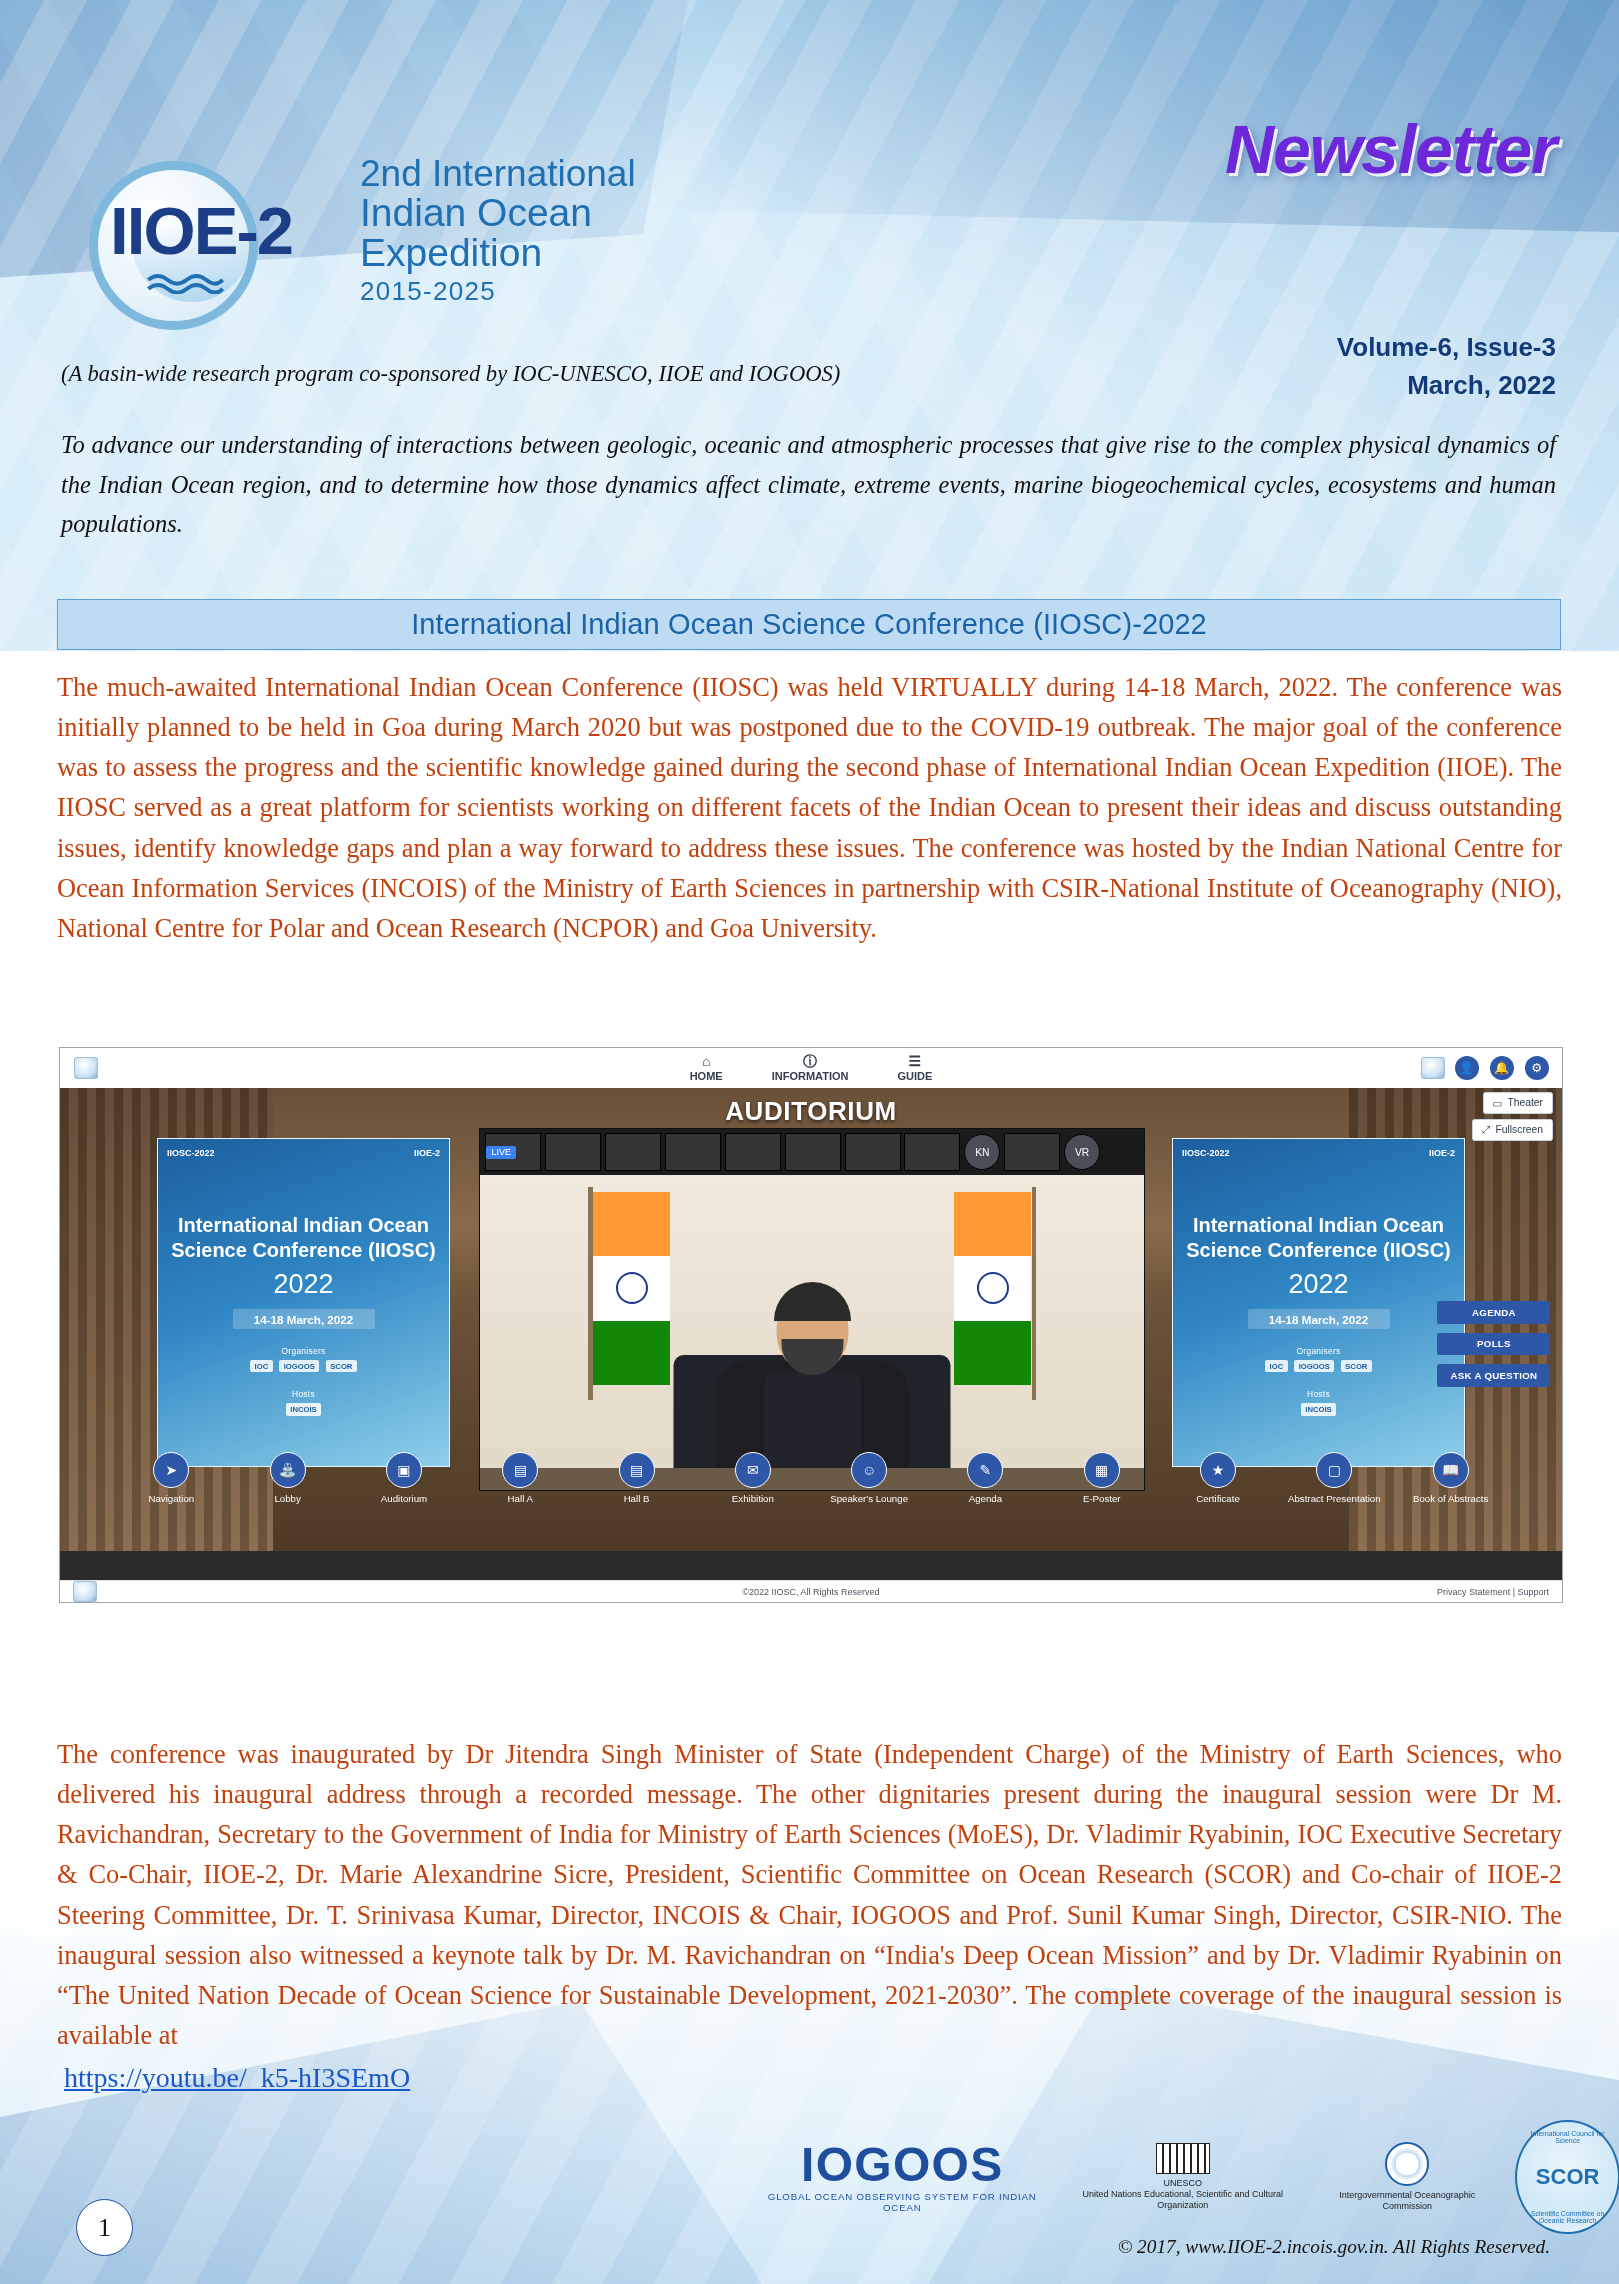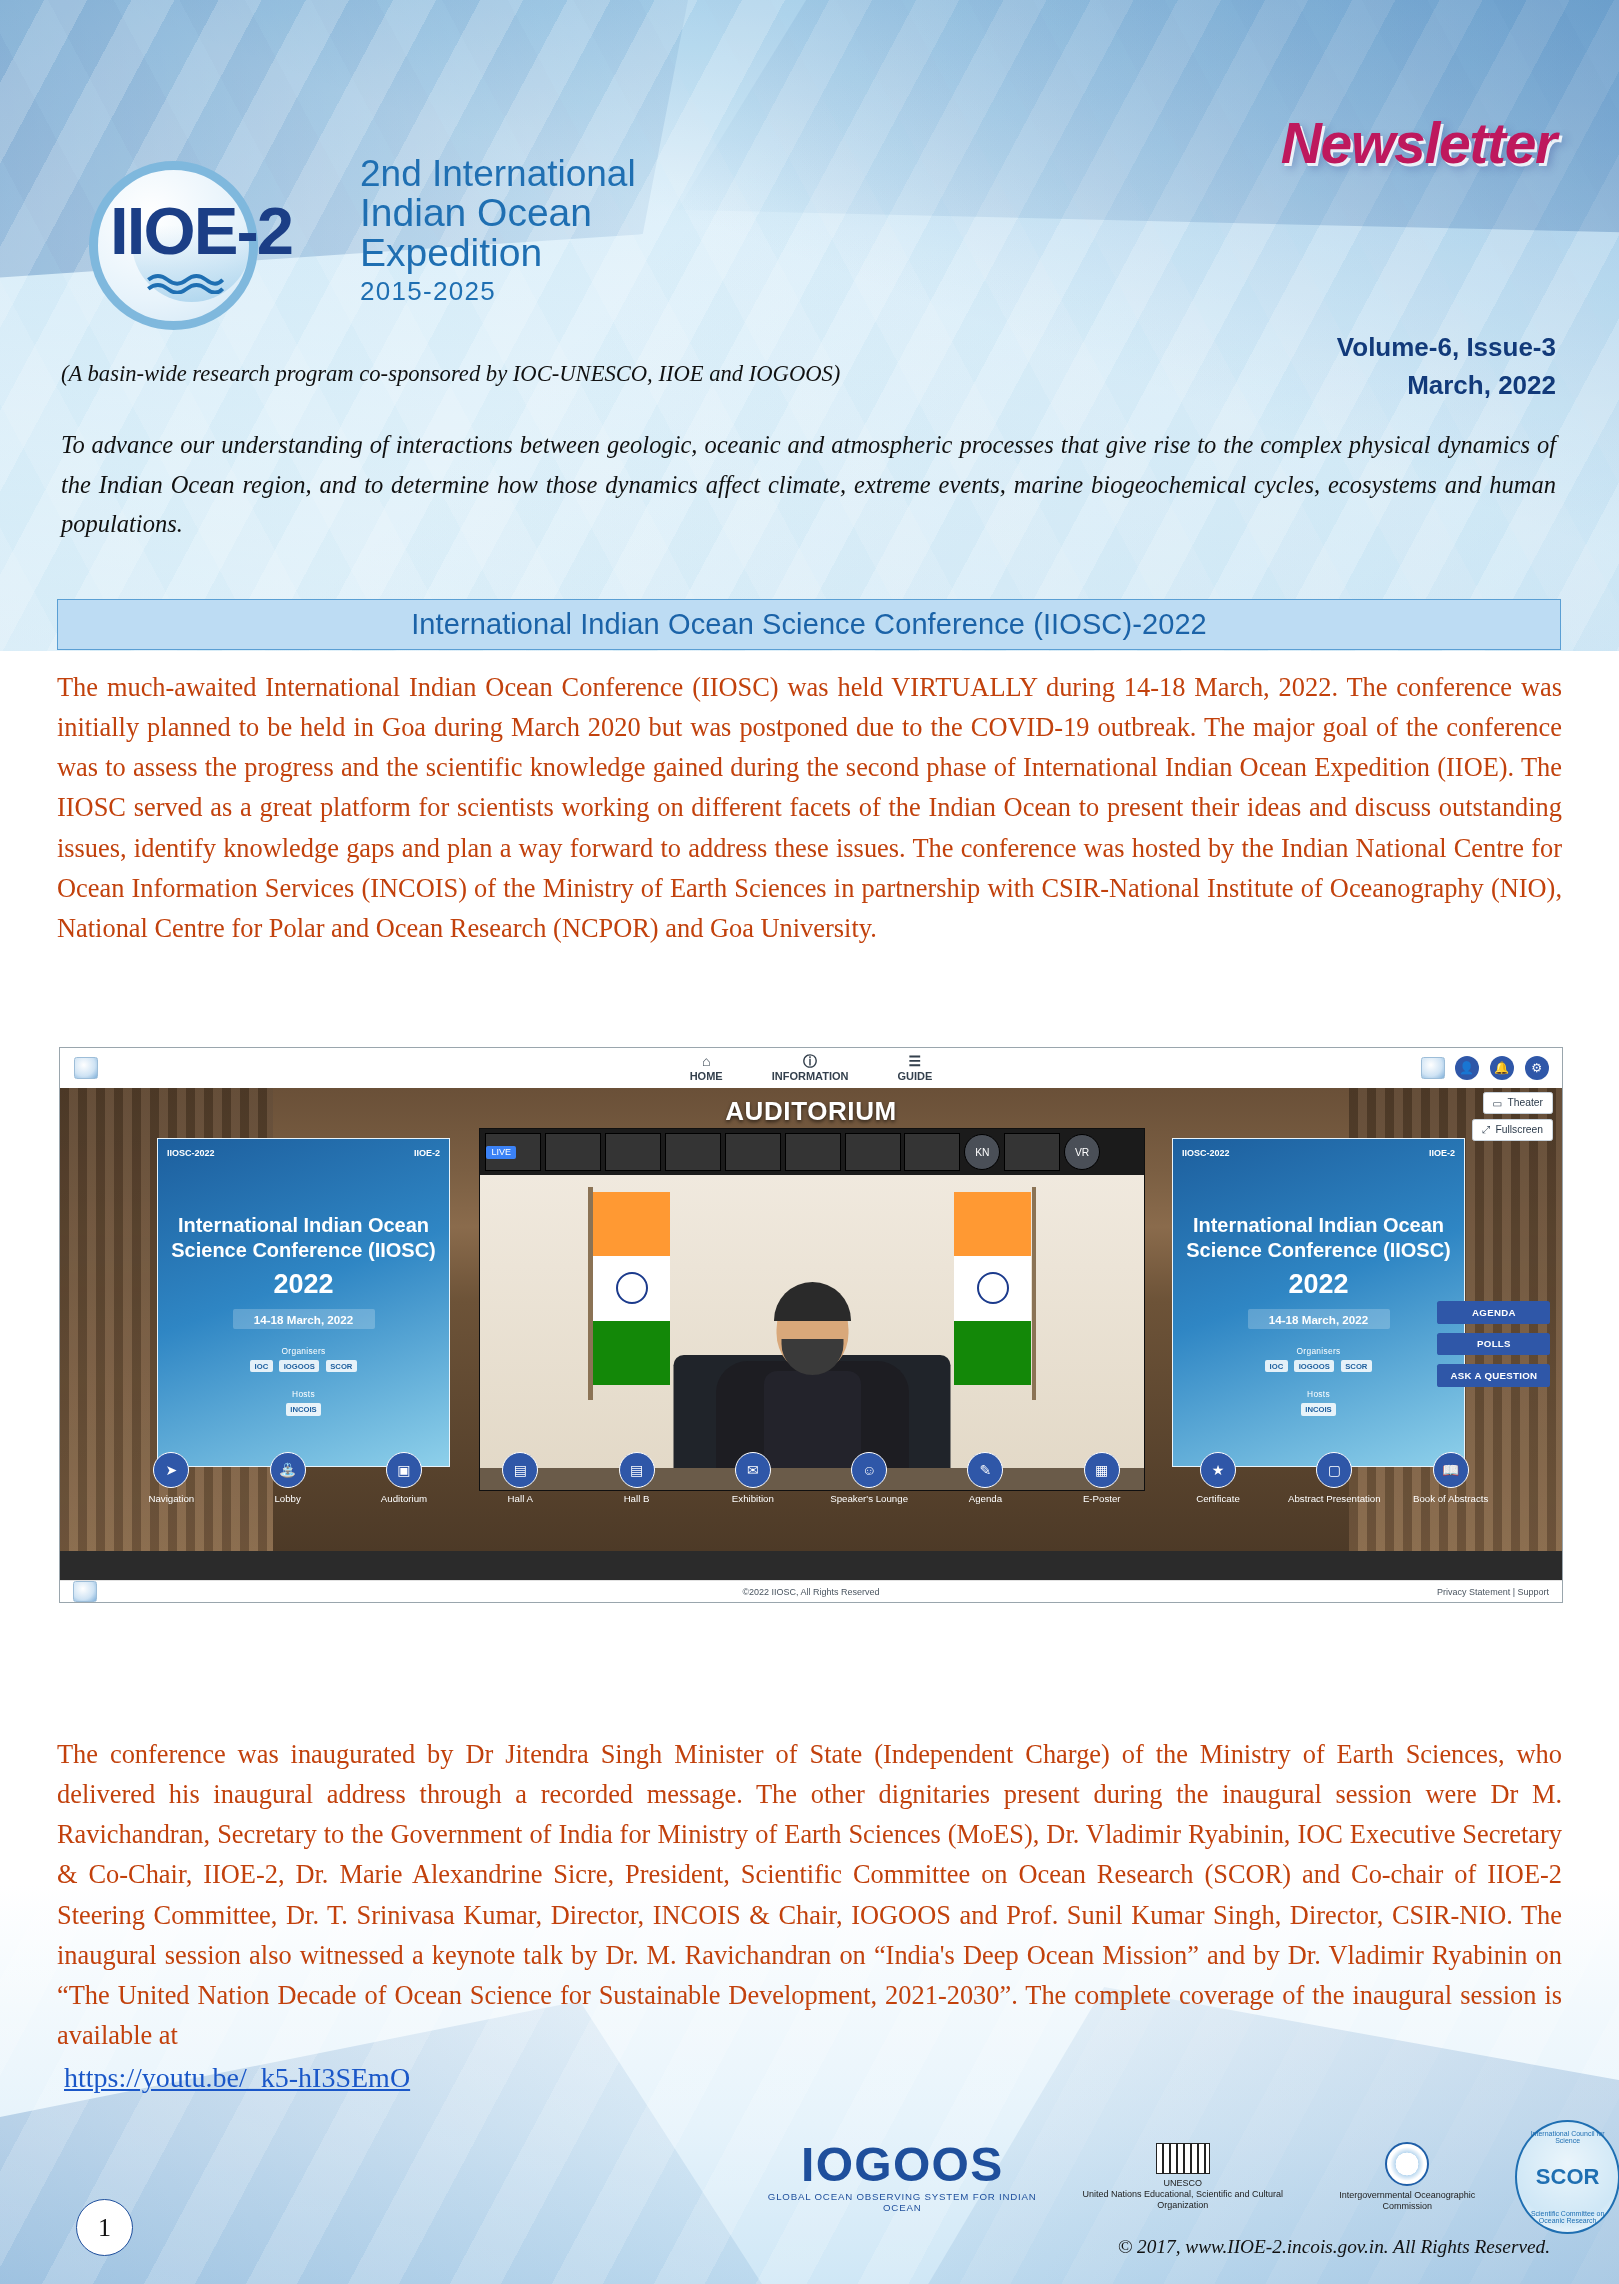"Newsletter" .newsletter-word { color: #be185d -> #6d28d9; font-size: 57px -> 68px }
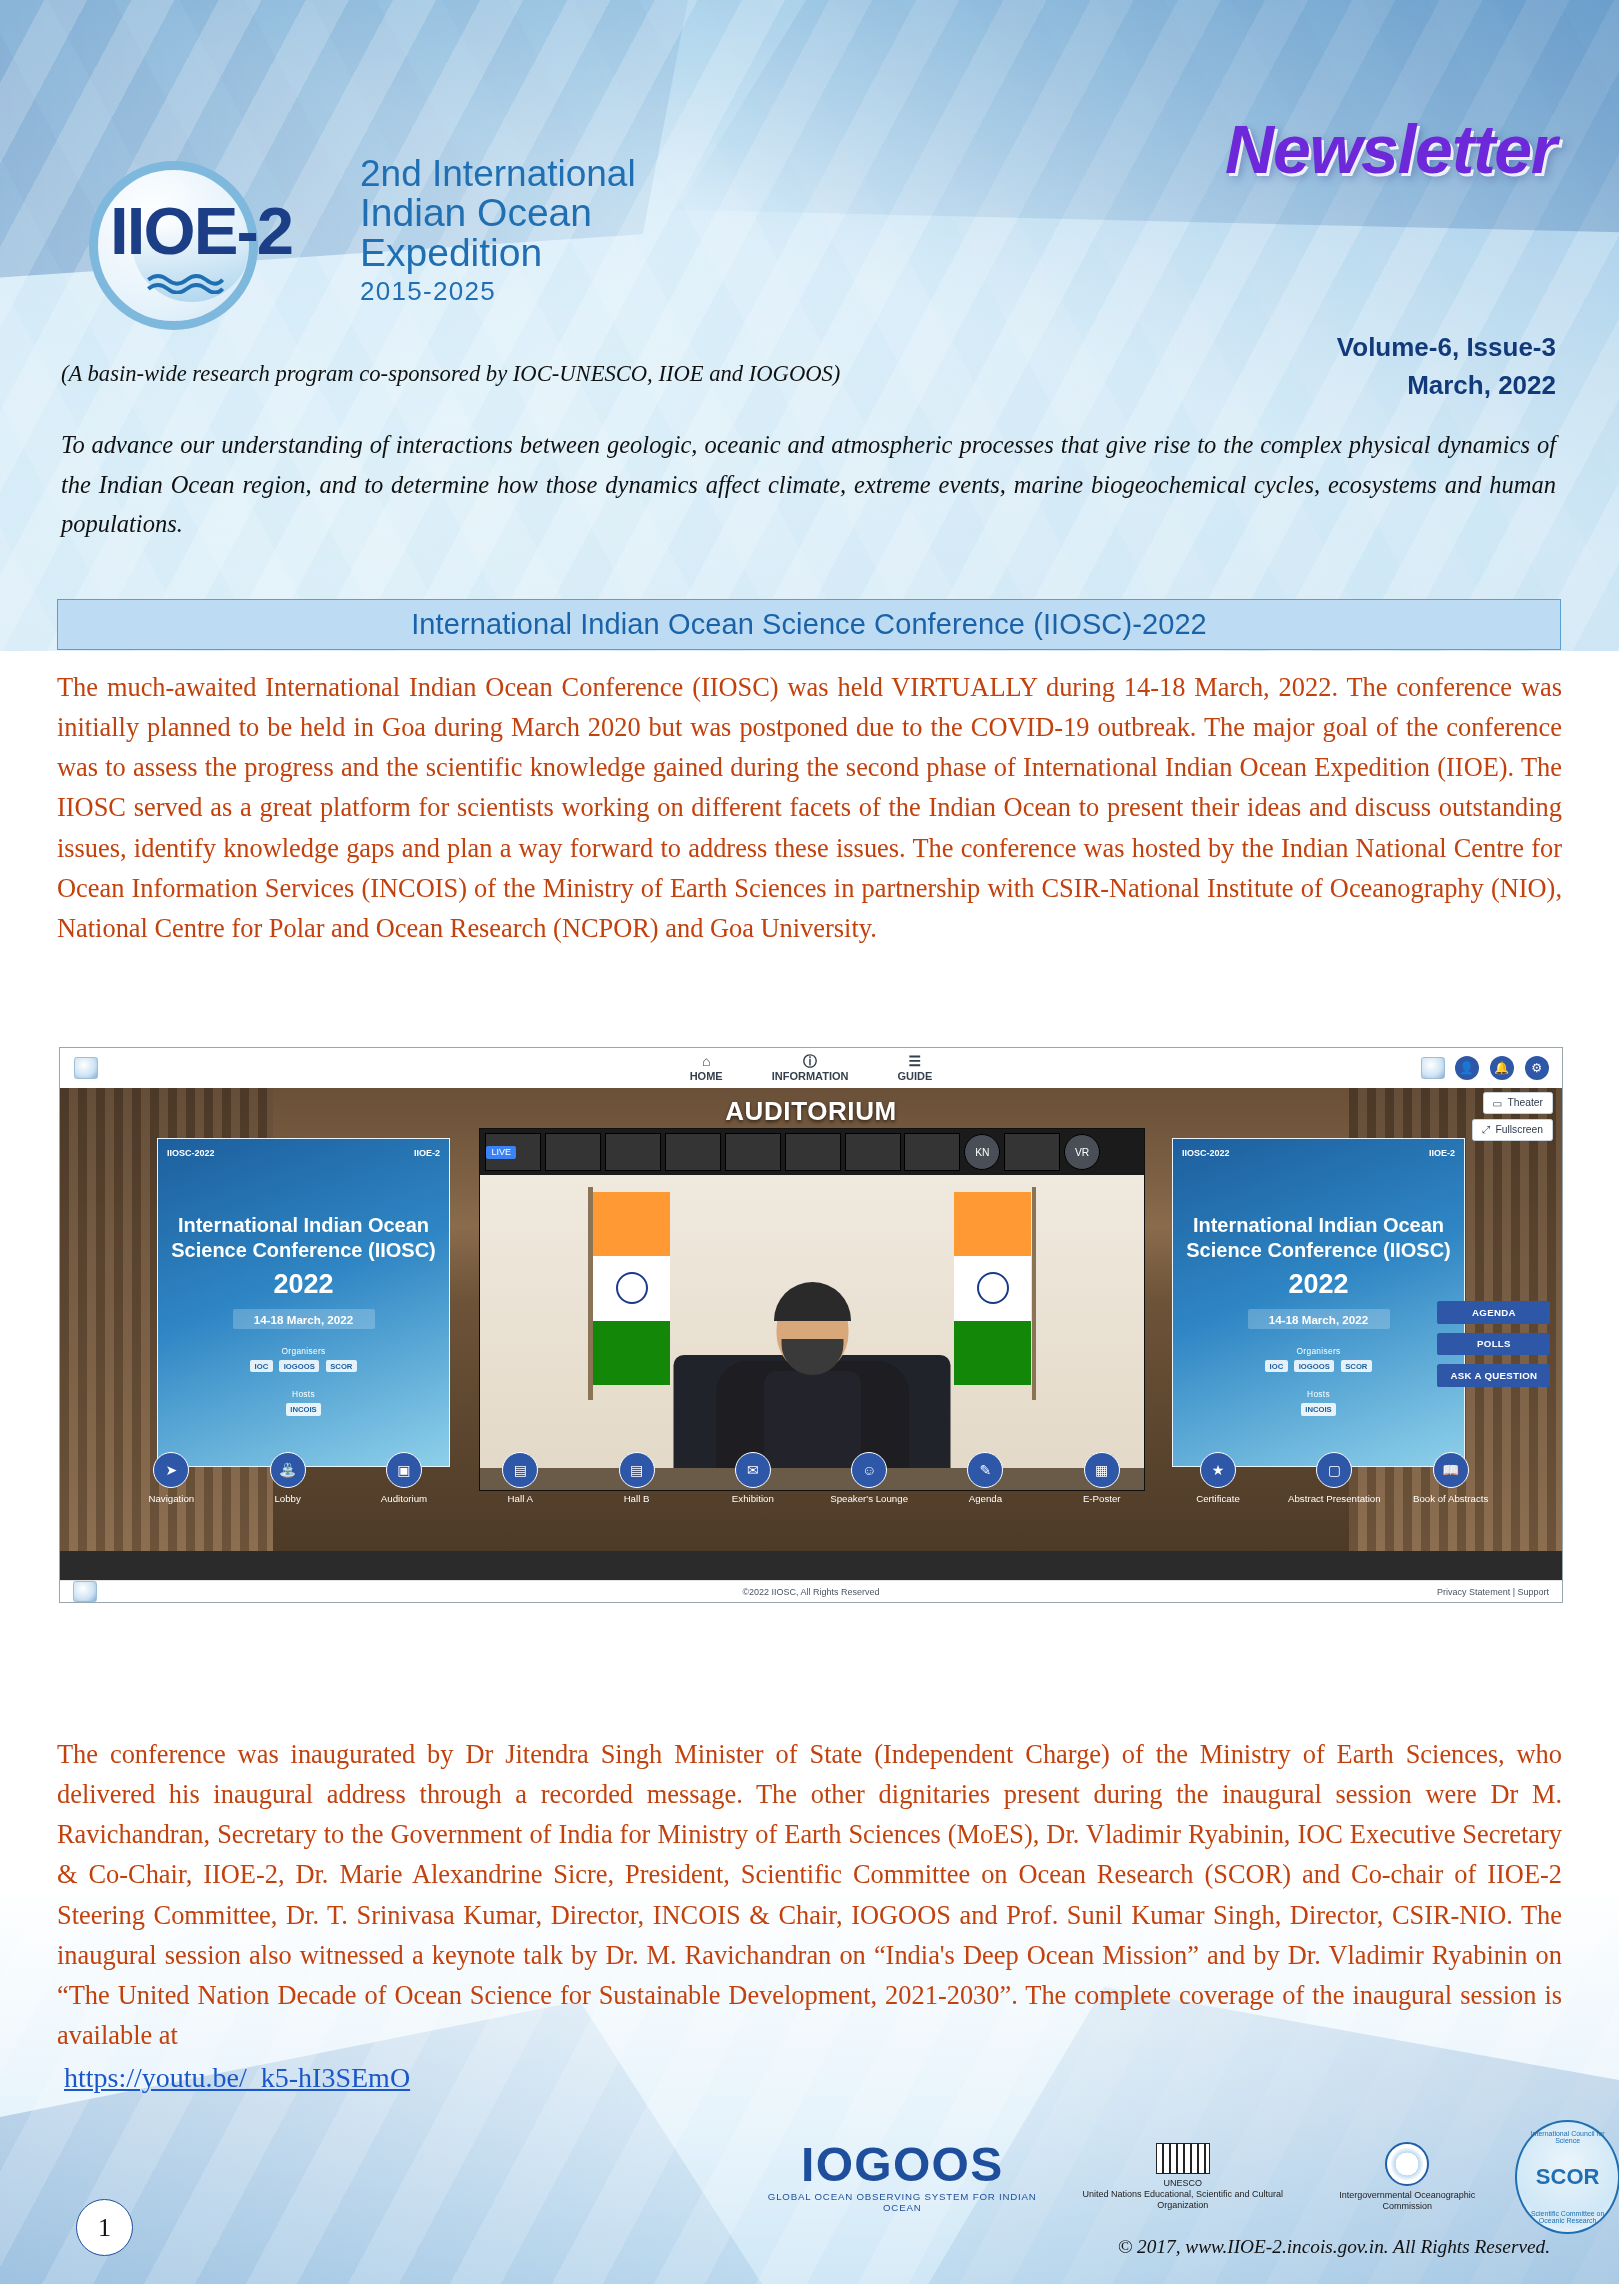"2022" .poster .pr-year { font-weight: bold -> normal }
